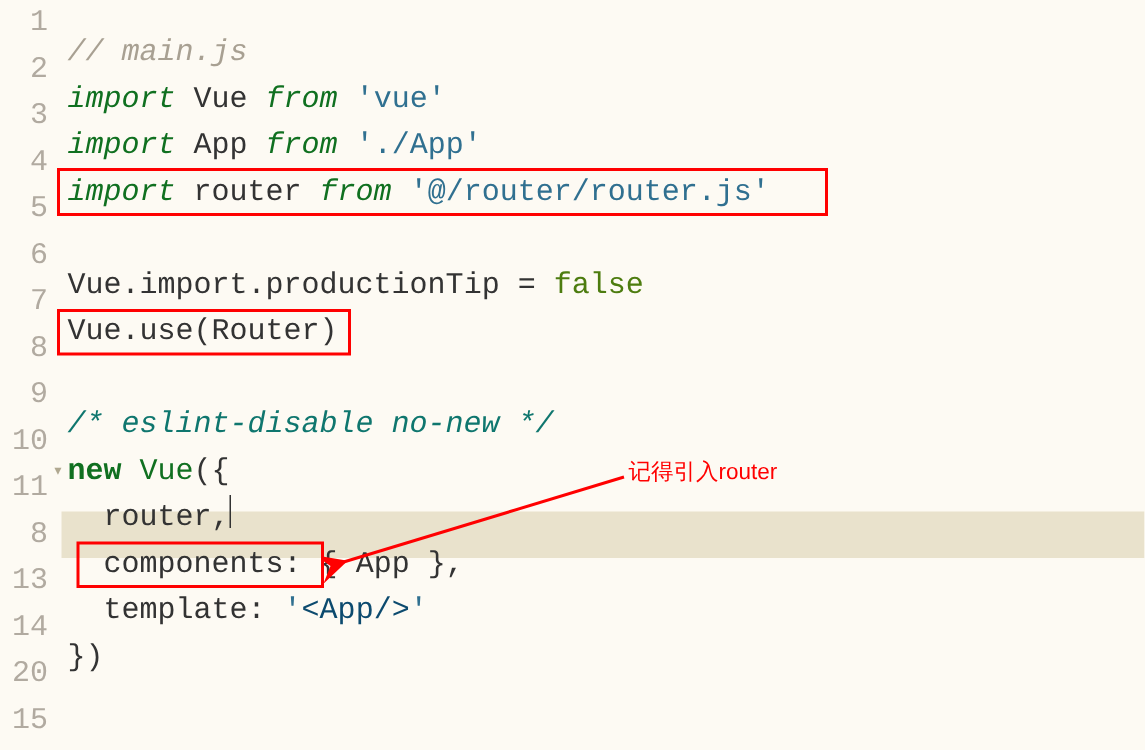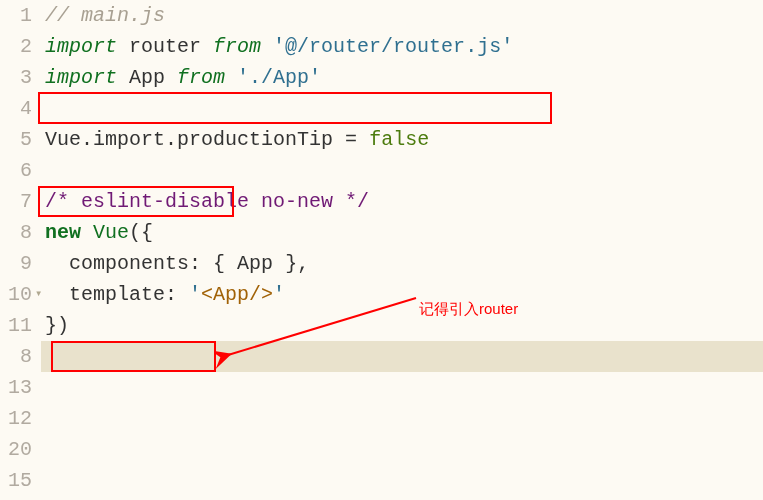"// main.js" .code { margin-top: none -> 20px }
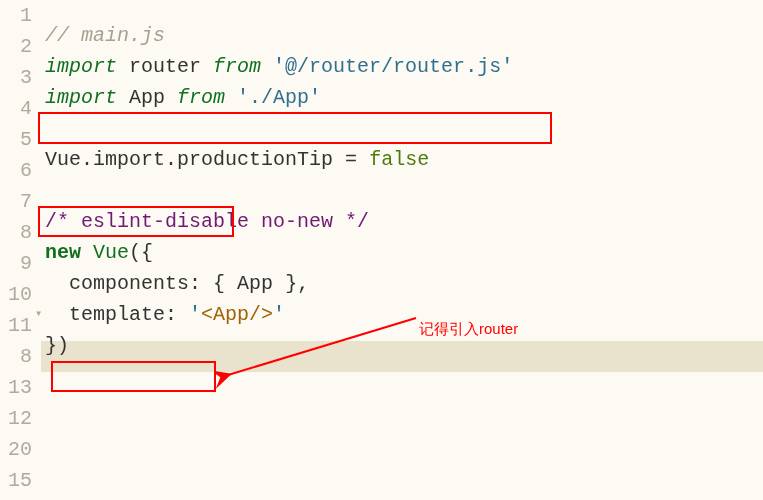"import Vue from 'vue'" div.code-line { html: none -> <div><span>import</span><span> </span><span>Vue</span><span> </span><span>from</span><span> </span><span>'vue'</span></div> }
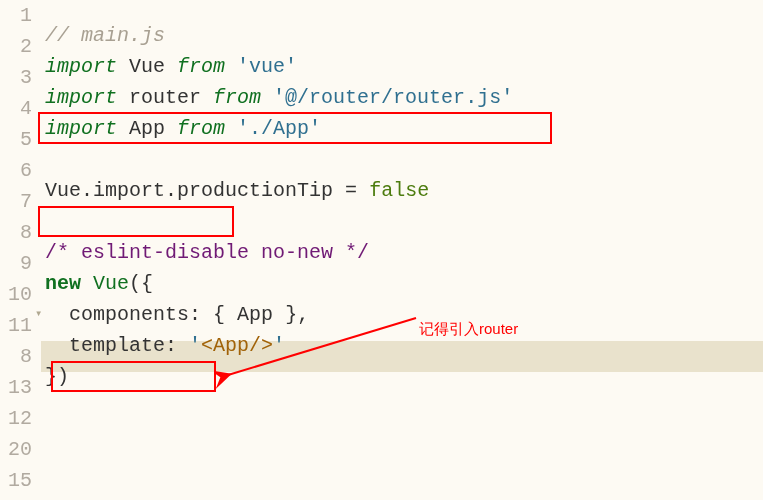"import router from '@/router/router.js'" div.code-line { order: before "import App from './App'" -> after "import App from './App'" }
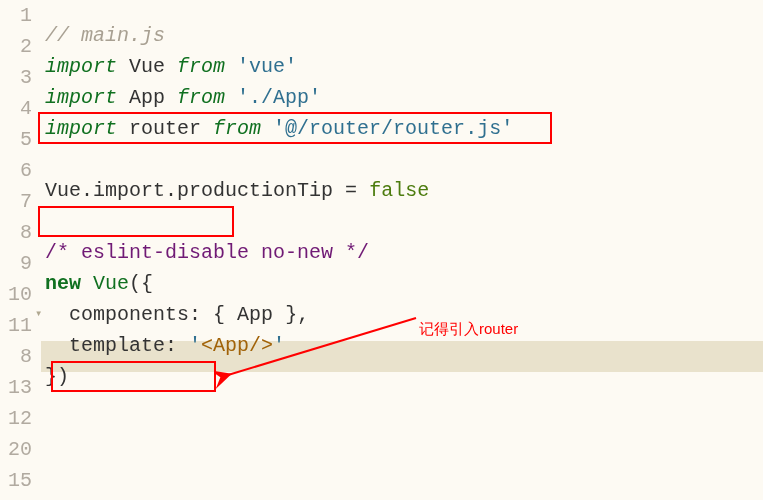"Vue.use(Router)" div.code-line { html: none -> <div><span>Vue</span><span>.</span><span>use</span><span>(</span><span>Router</span><span>)</span></div> }
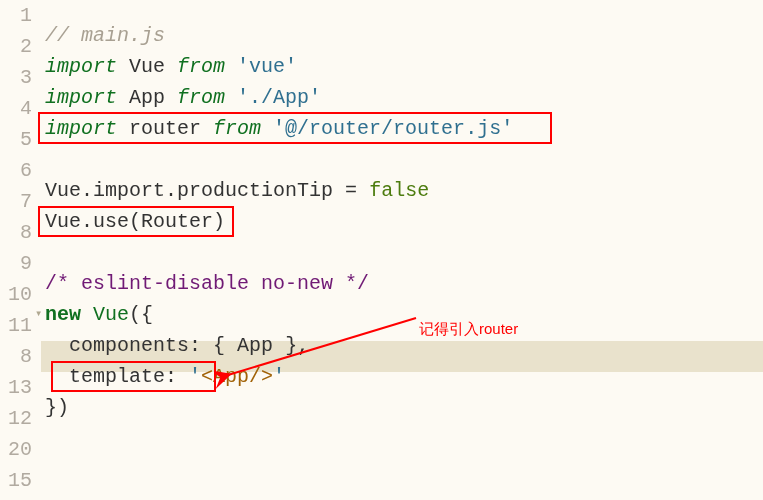"/* eslint-disable no-new */" .c-block-comment { color: #701a75 -> #0f766e; font-style: none -> italic }
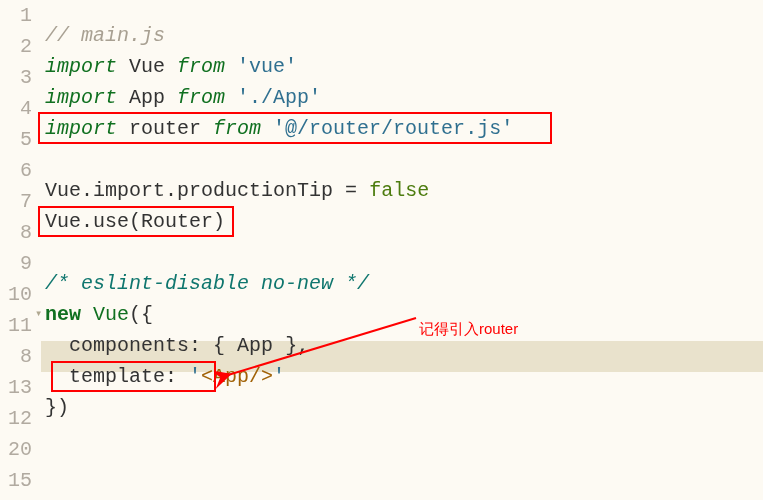"记得引入router" div.annotation-text { top: 297px -> 283px }
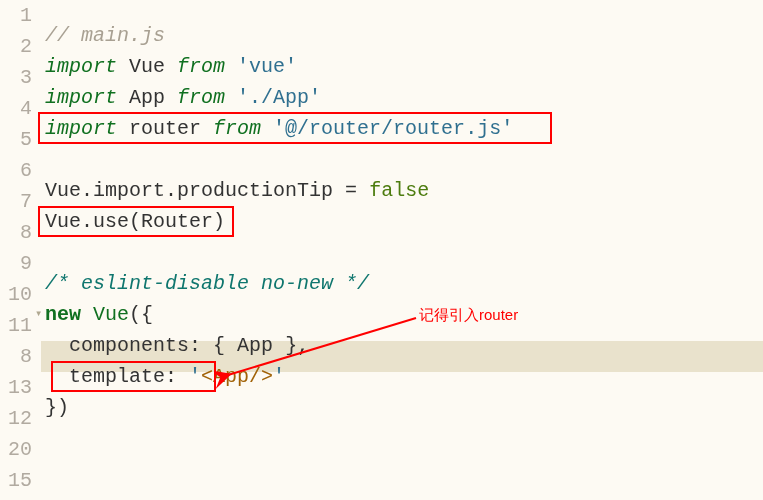"router," div.code-line { html: none -> <div><span> </span><span>router</span><span>,</span><span></span></div> }
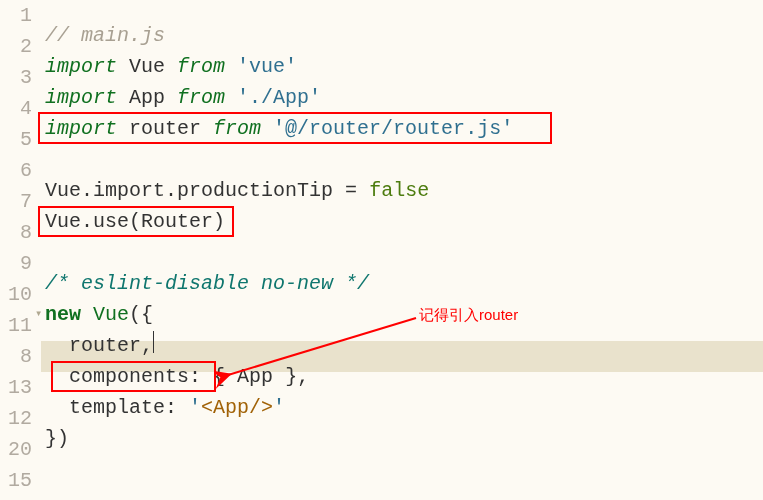"12" div { text: 12 -> 14 }
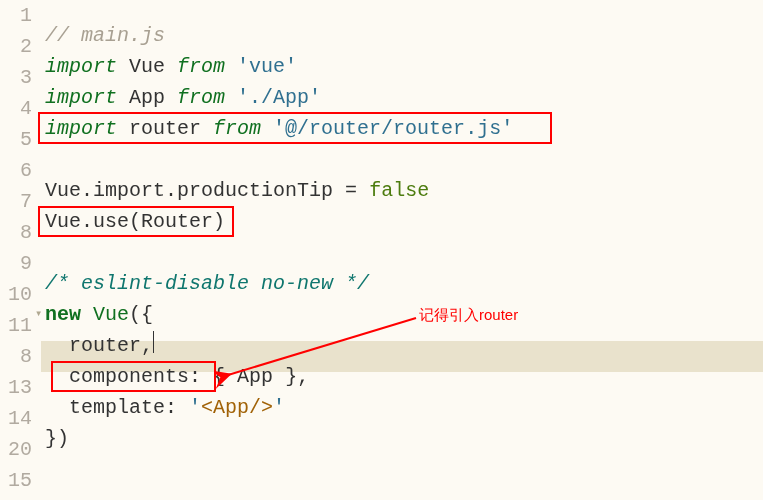"<App/>" .c-html { color: #a16207 -> #0c4a6e }
